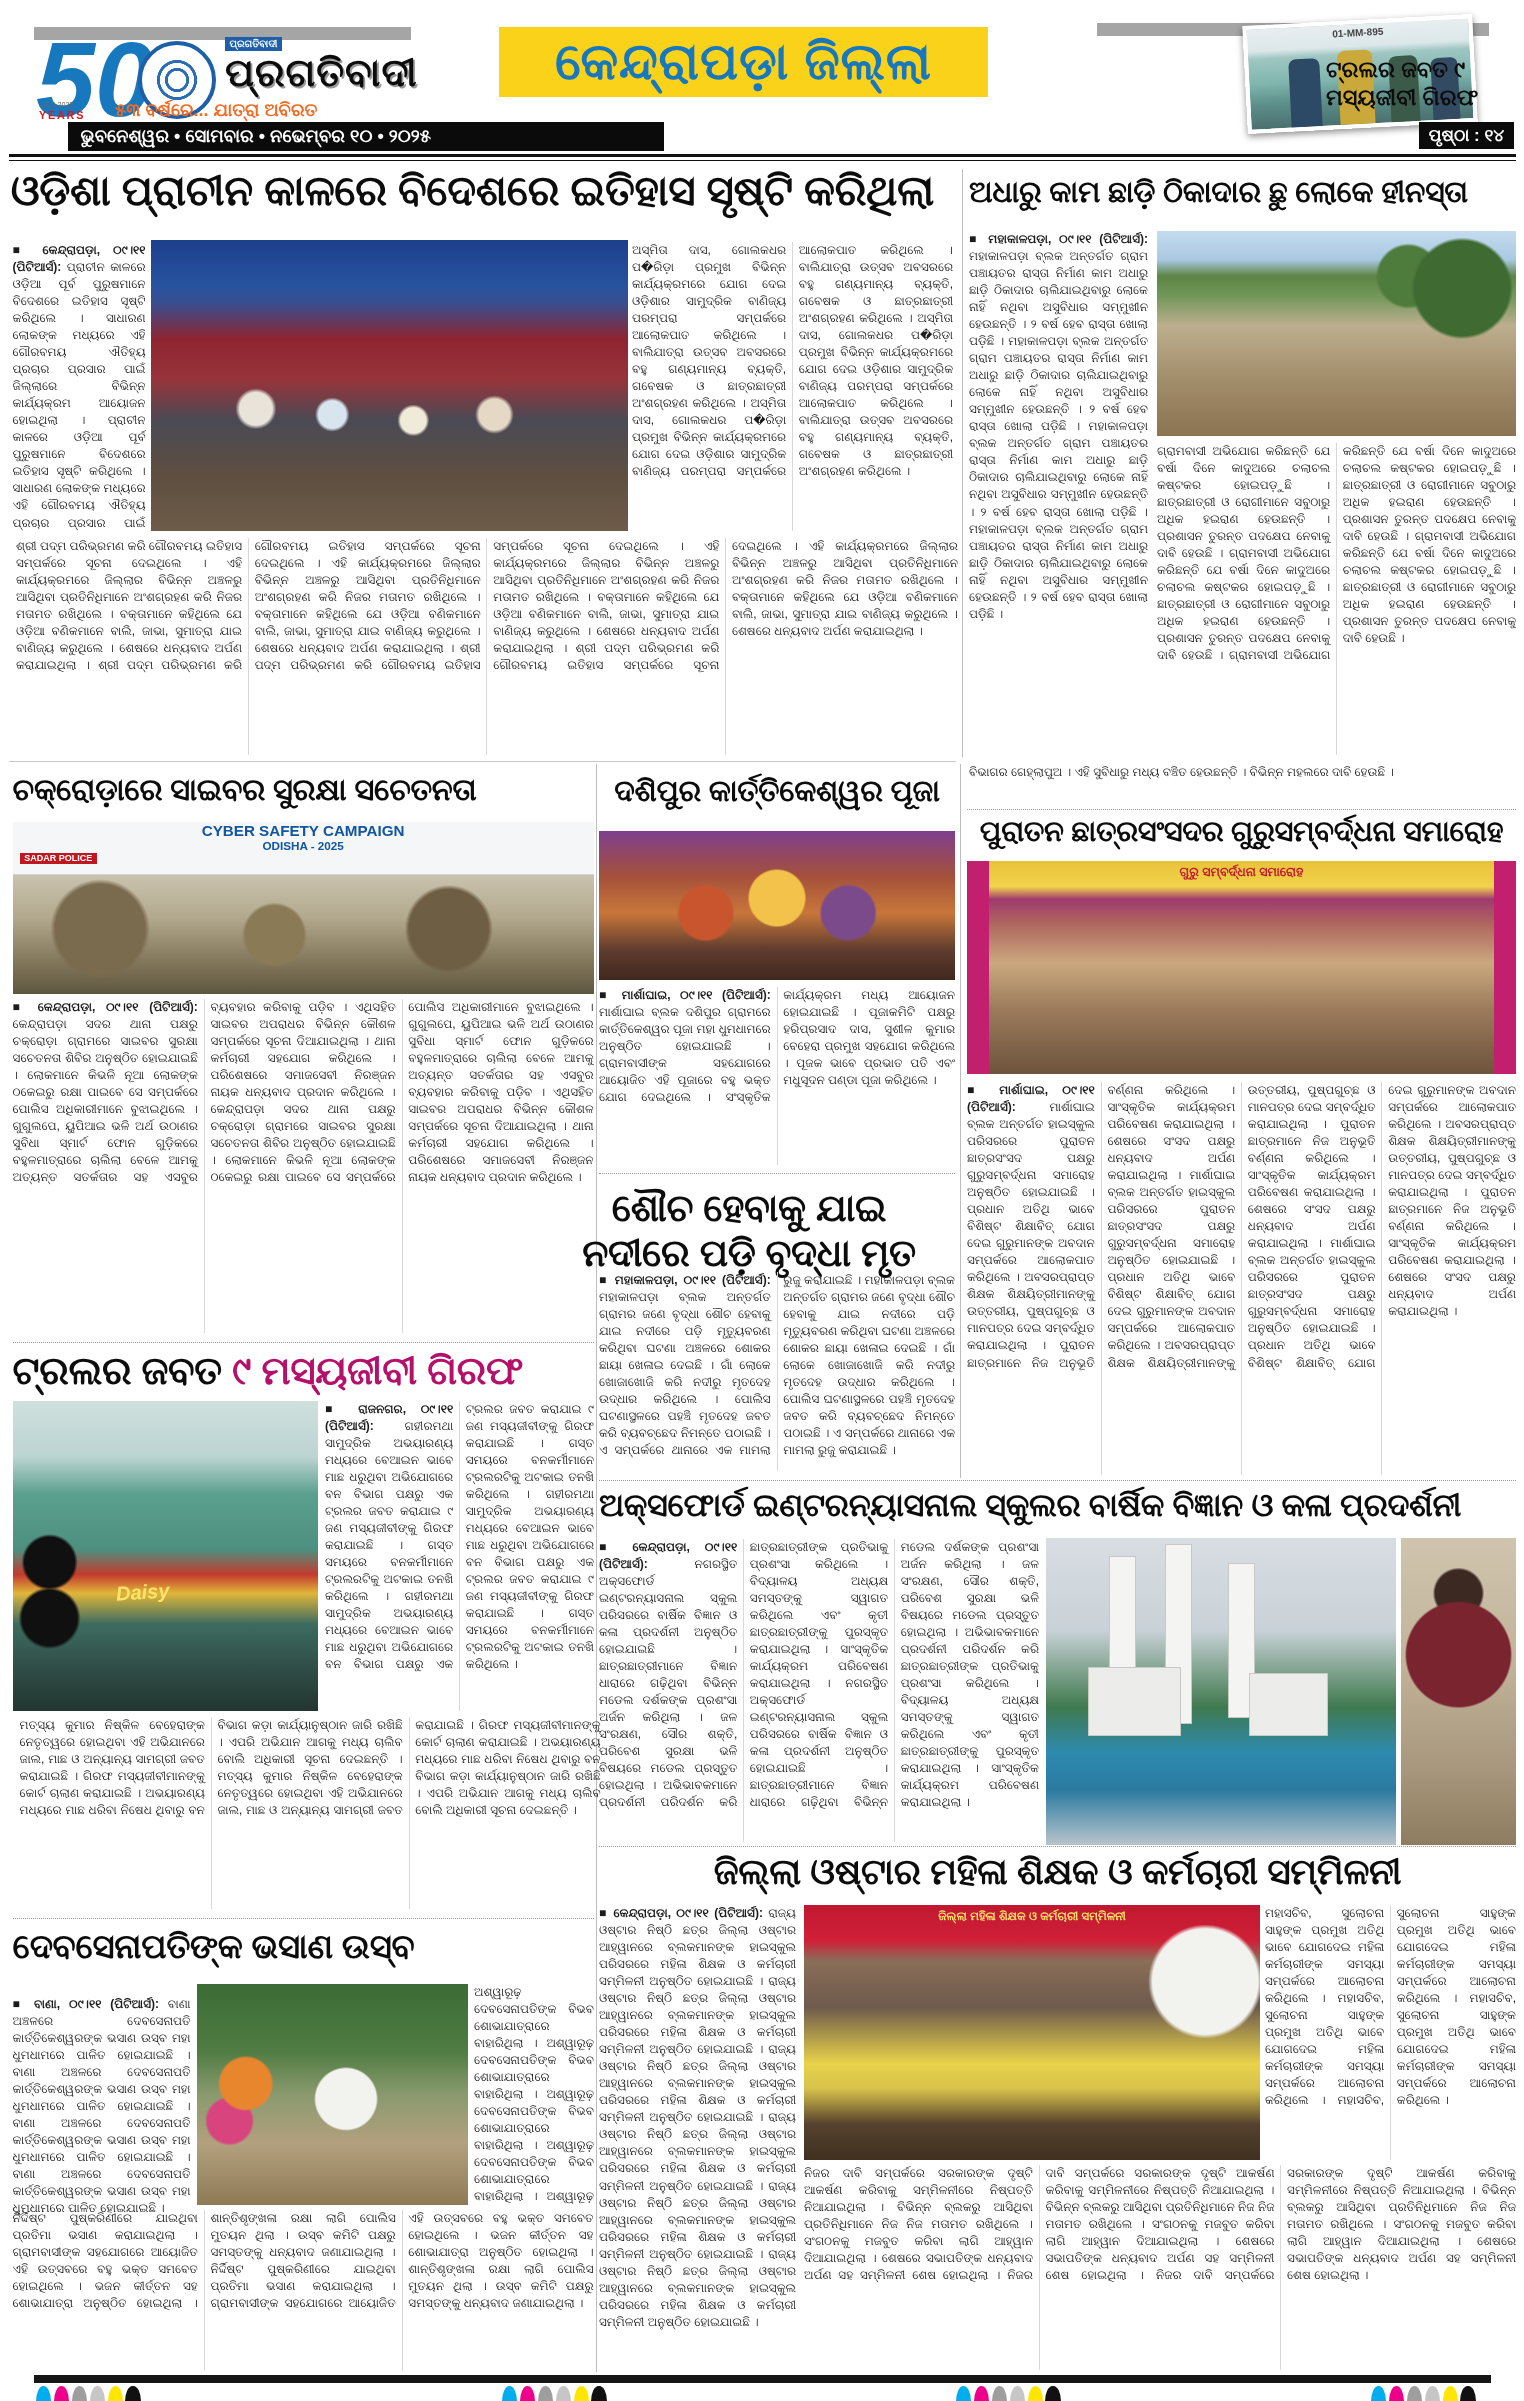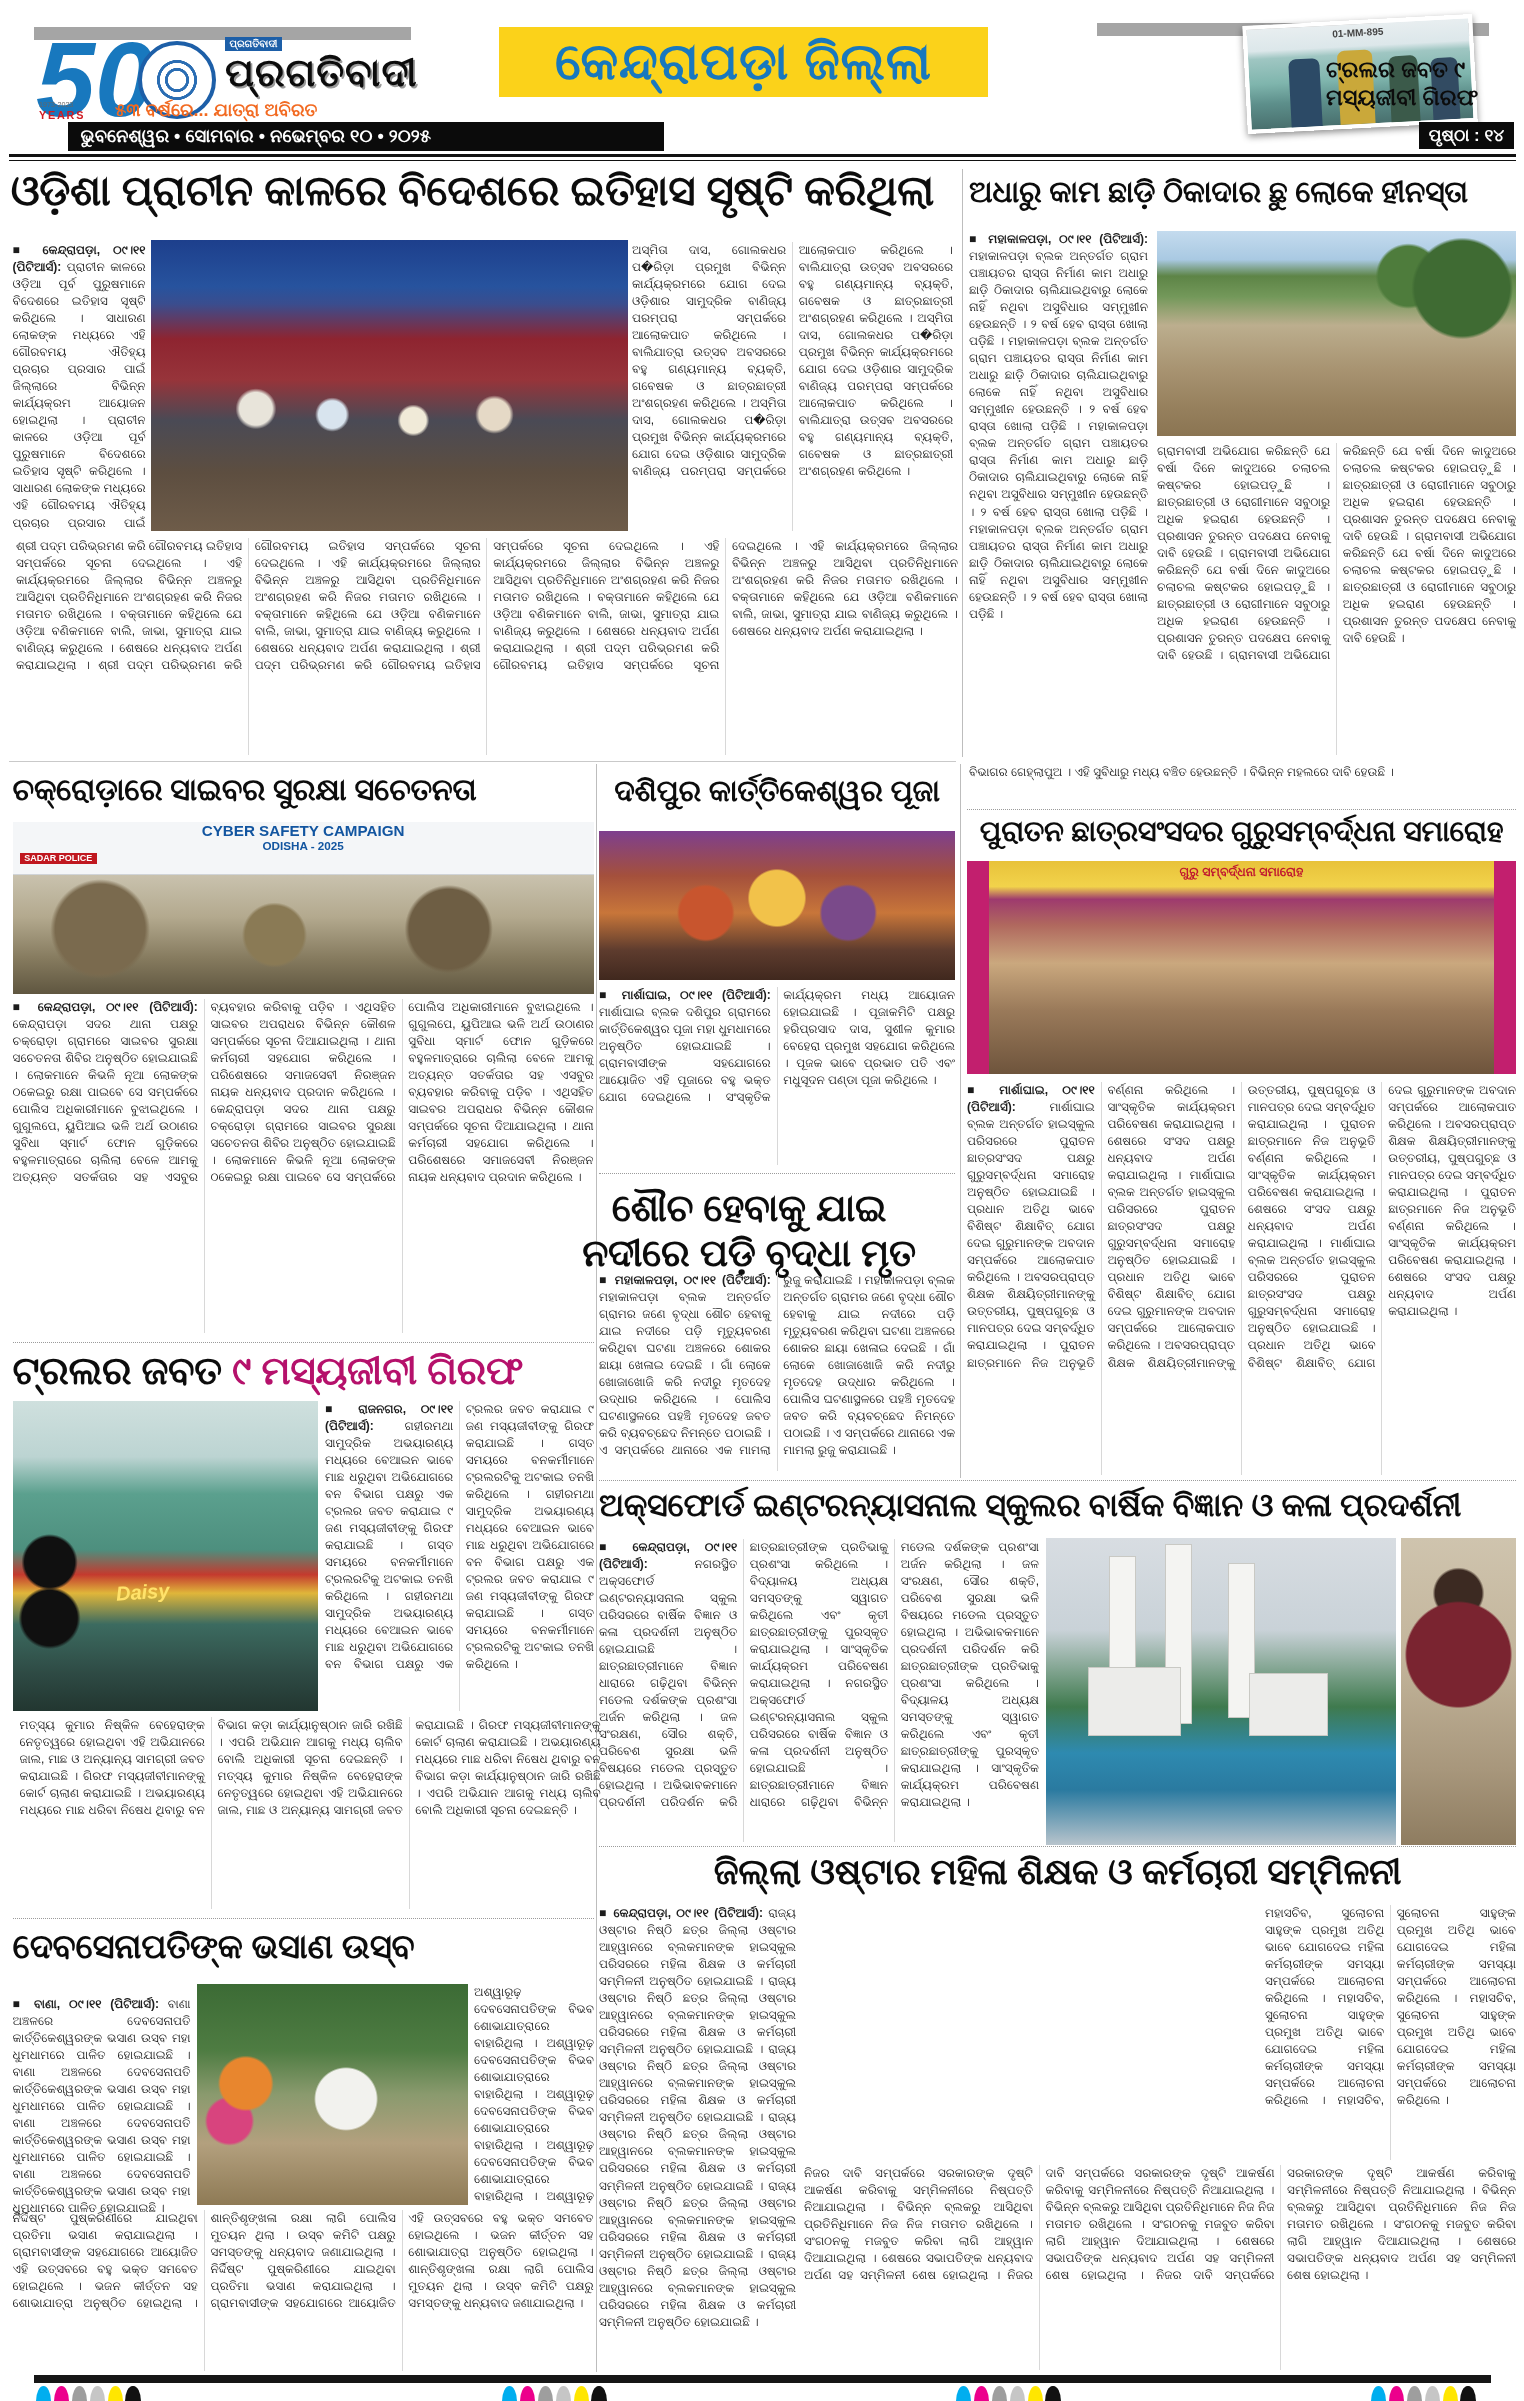"ଜିଲ୍ଲା ମହିଳା ଶିକ୍ଷକ ଓ କର୍ମଚାରୀ" div.abs { html: none -> <div> <div>ଜିଲ୍ଲା ମହିଳା ଶିକ୍ଷକ ଓ କର୍ମଚାରୀ ସମ୍ମିଳନୀ</div> </div> }
